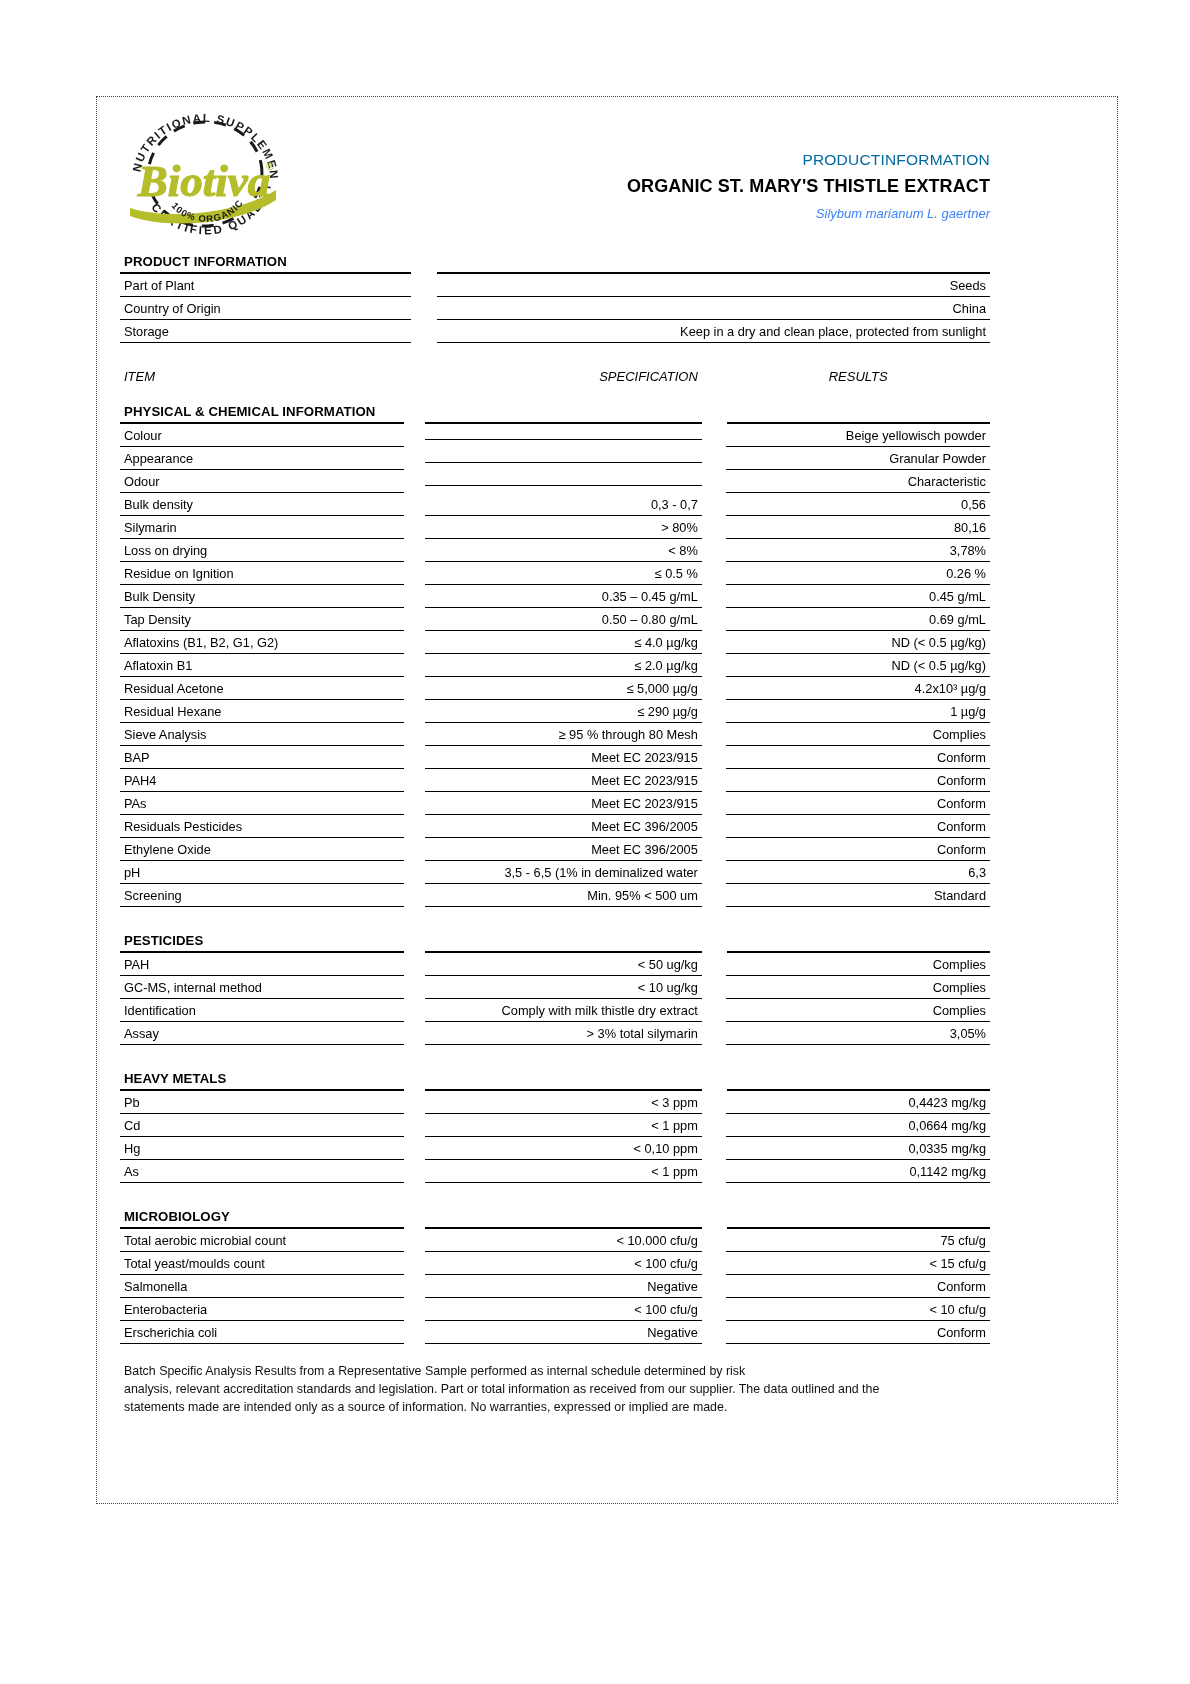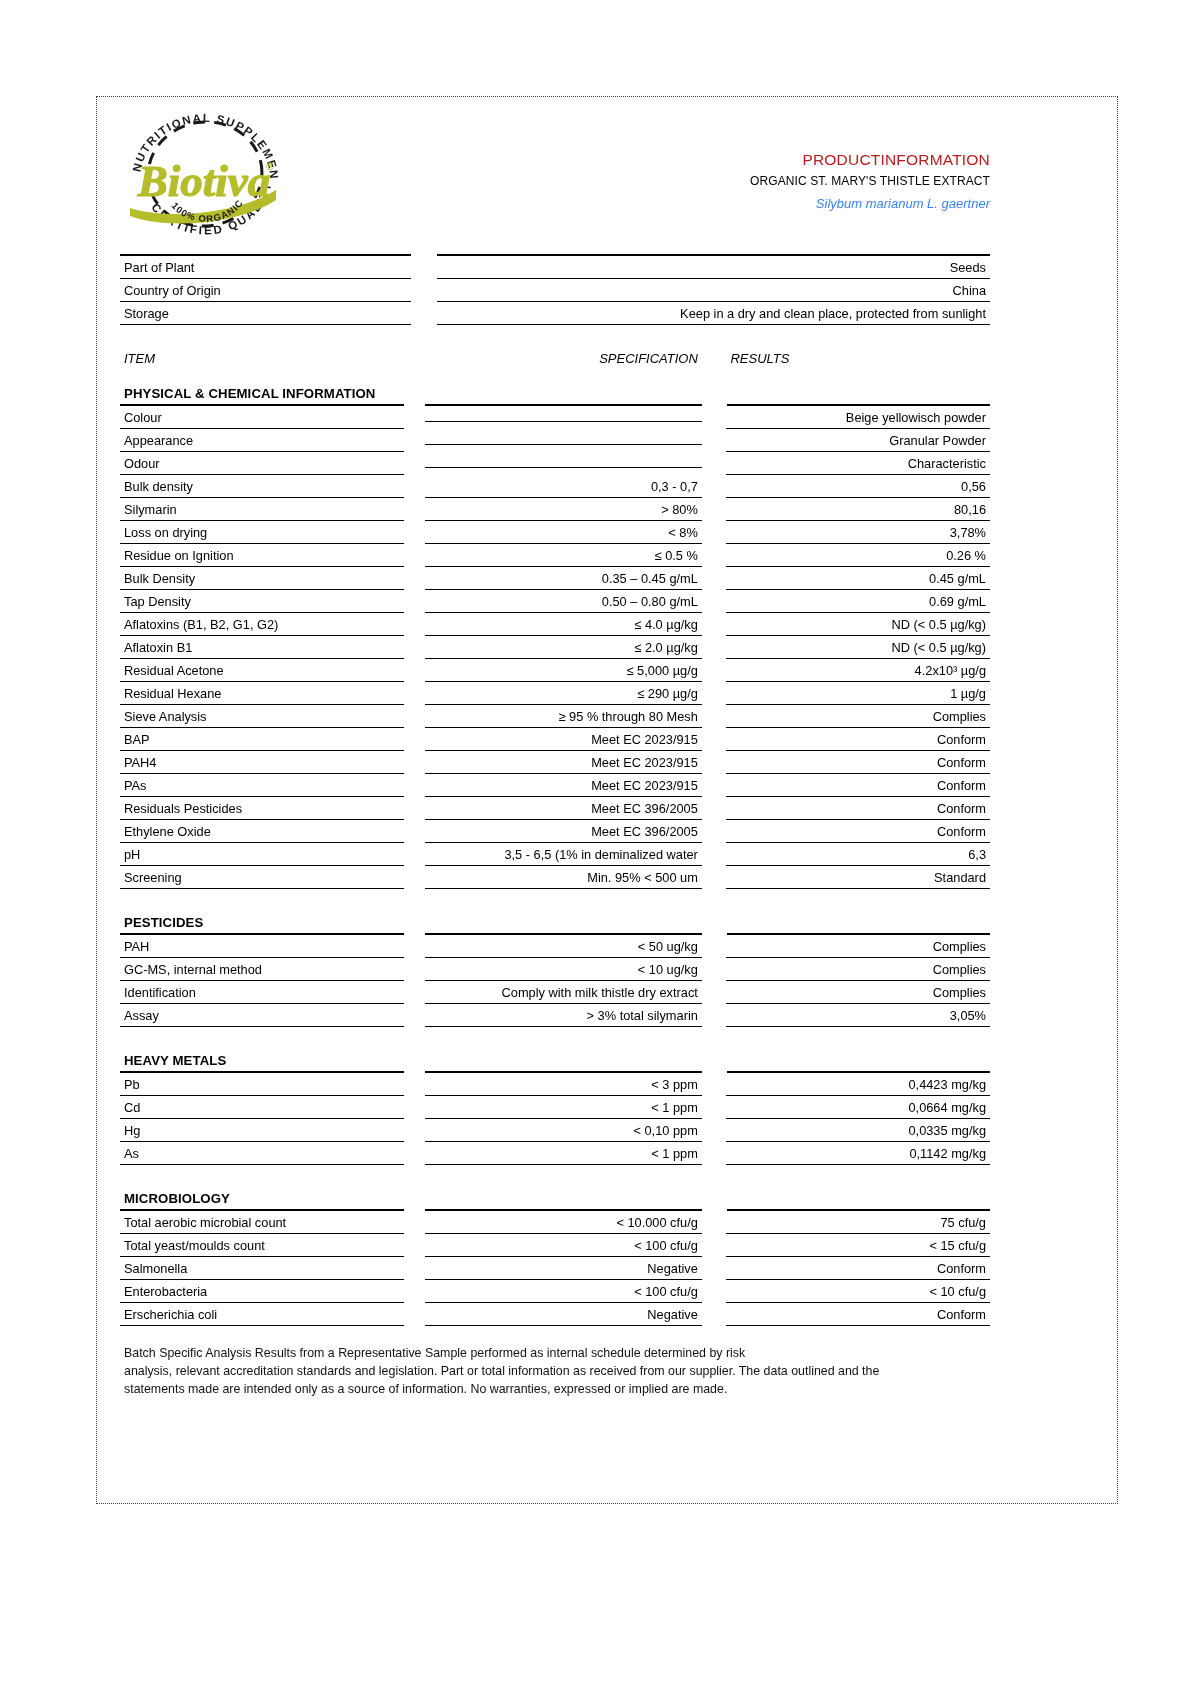"PRODUCTINFORMATION" .title-product-info { color: #b91c1c -> #0369a1 }
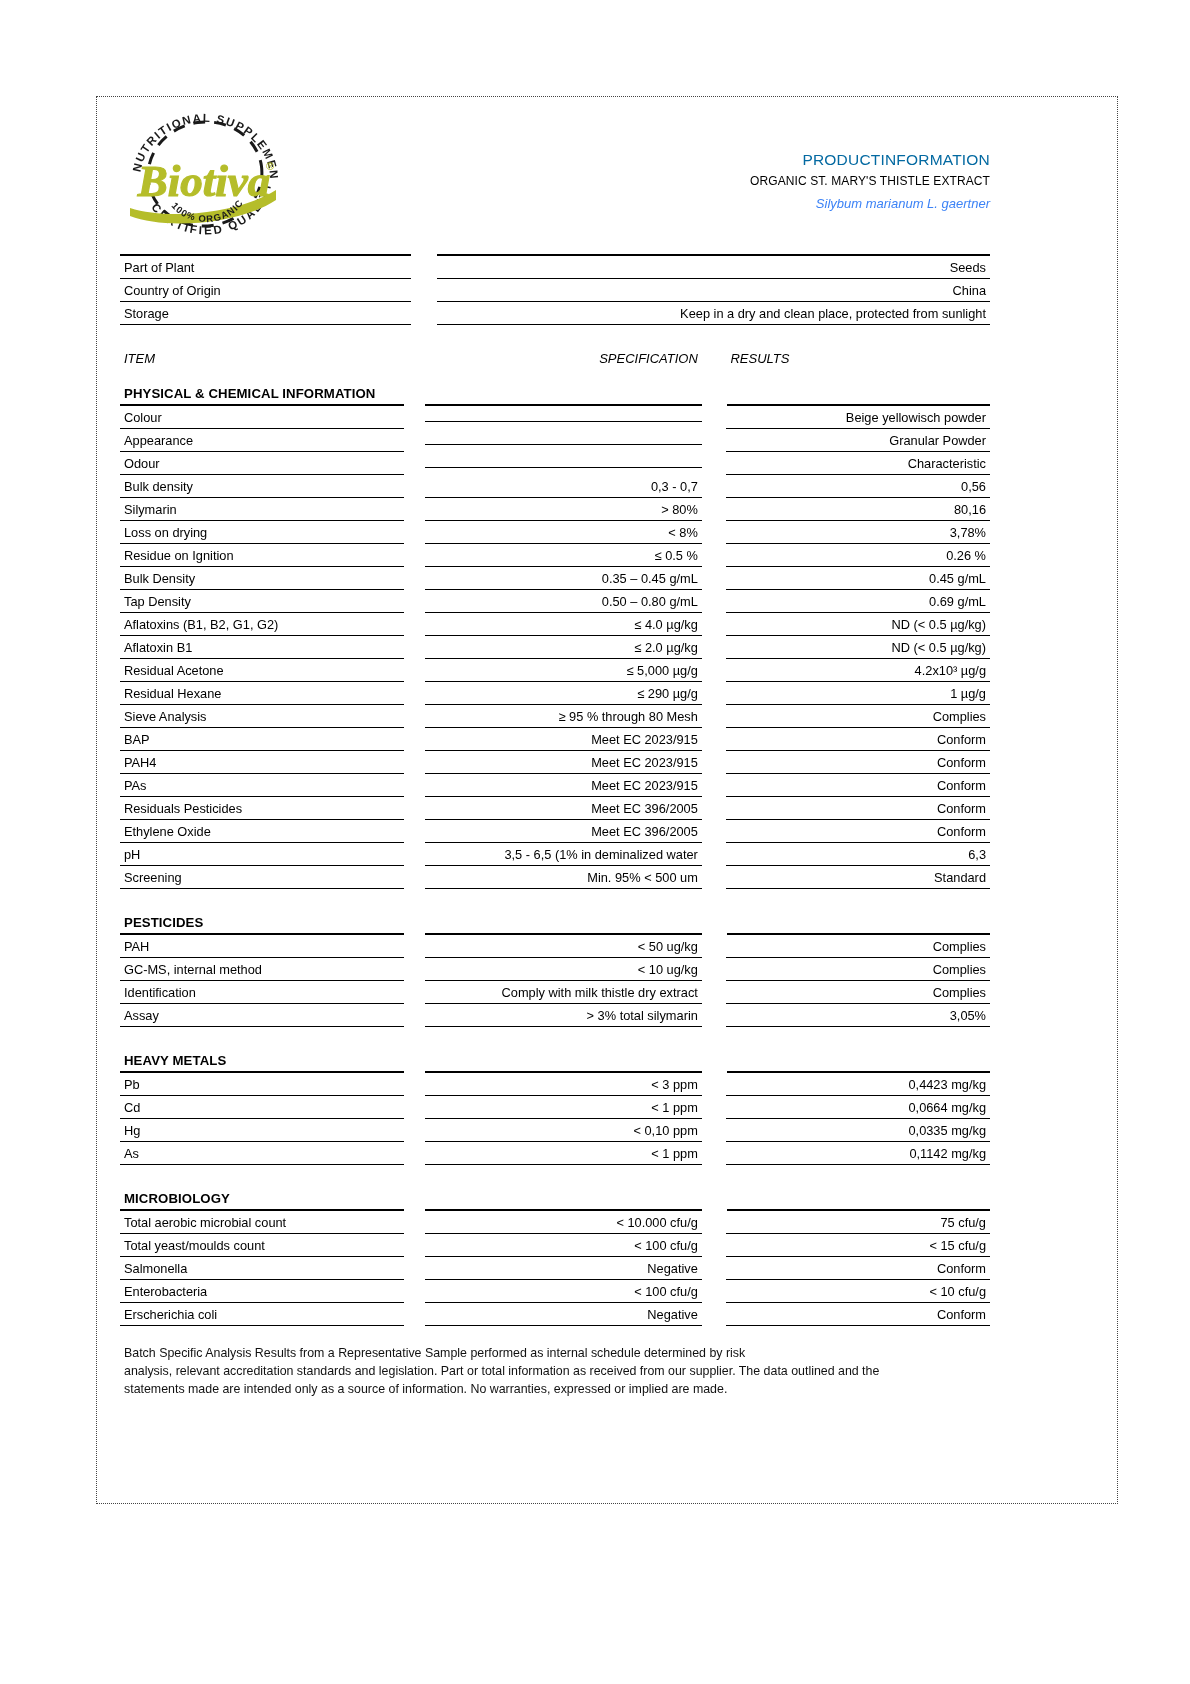"ORGANIC ST. MARY'S THISTLE EXTRACT" .title-main { font-size: 12px -> 18px; font-weight: normal -> bold }
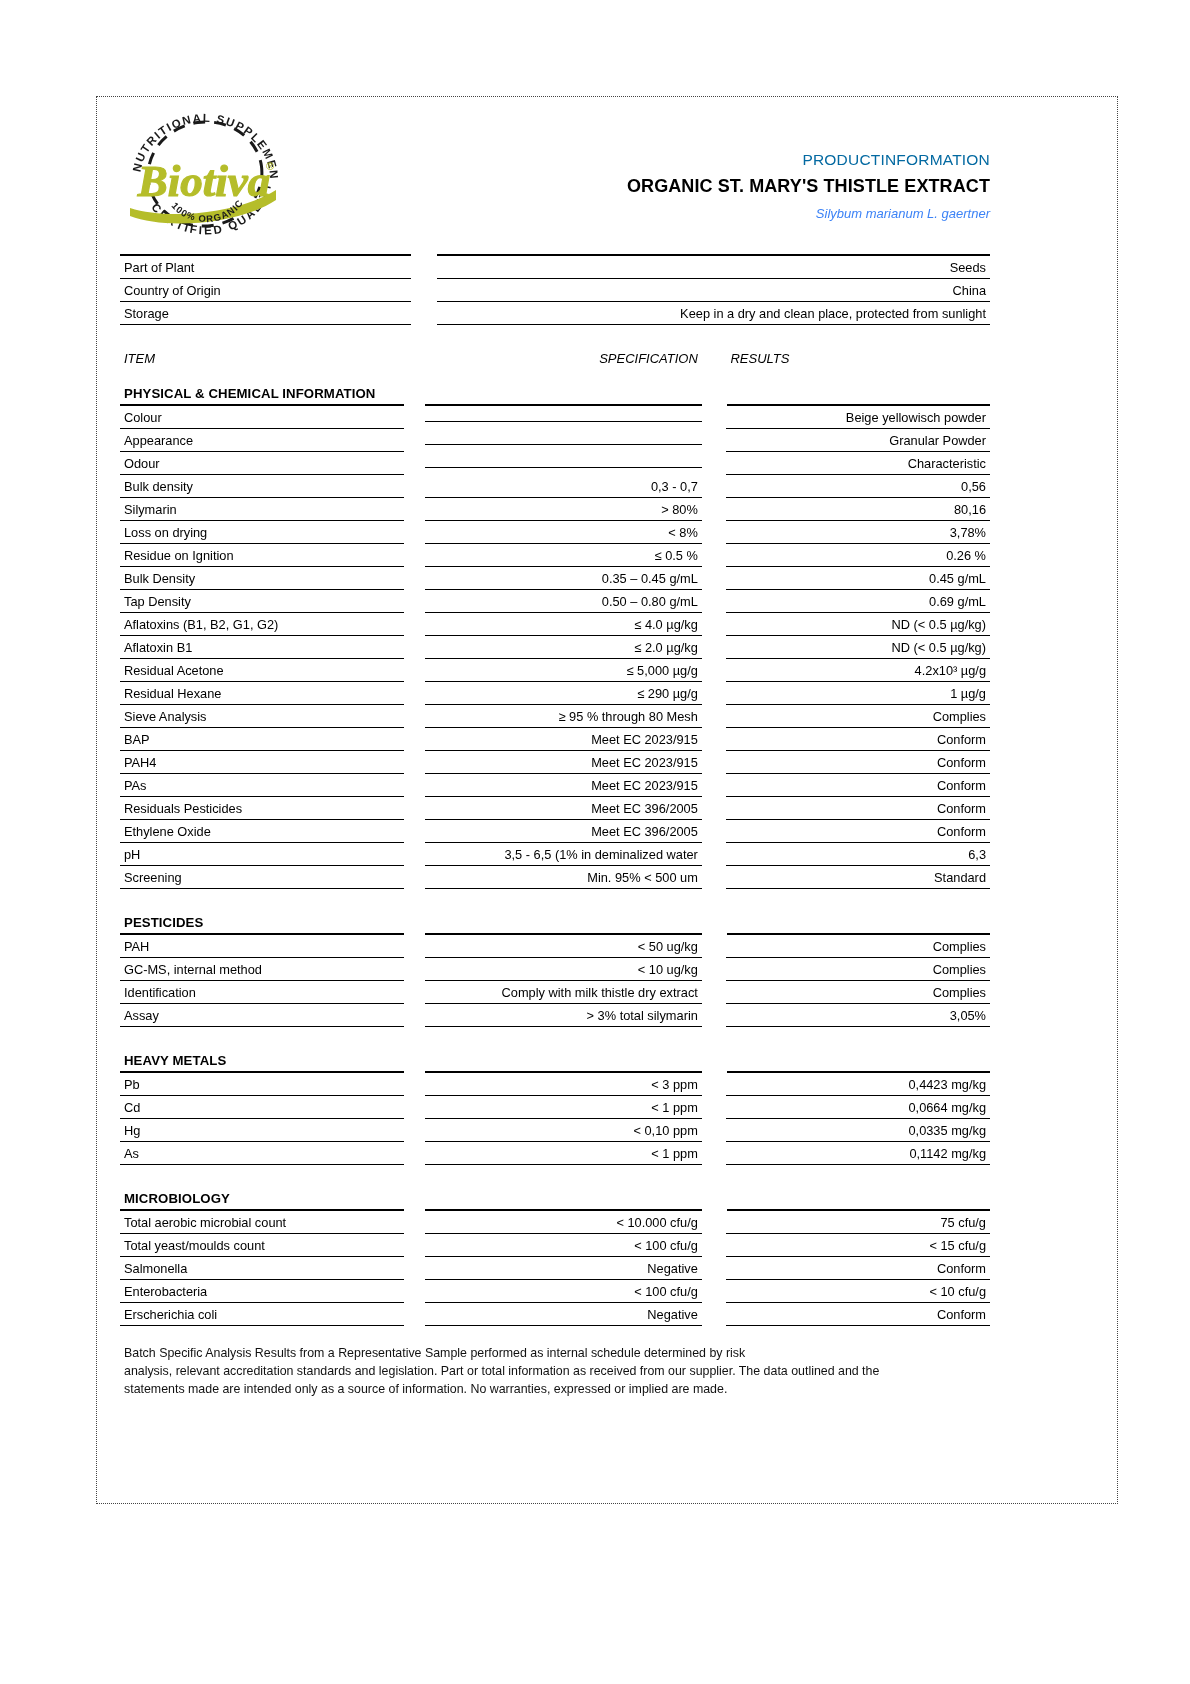"PRODUCT INFORMATION" div.section-title { html: none -> <div>PRODUCT INFORMATION</div> }
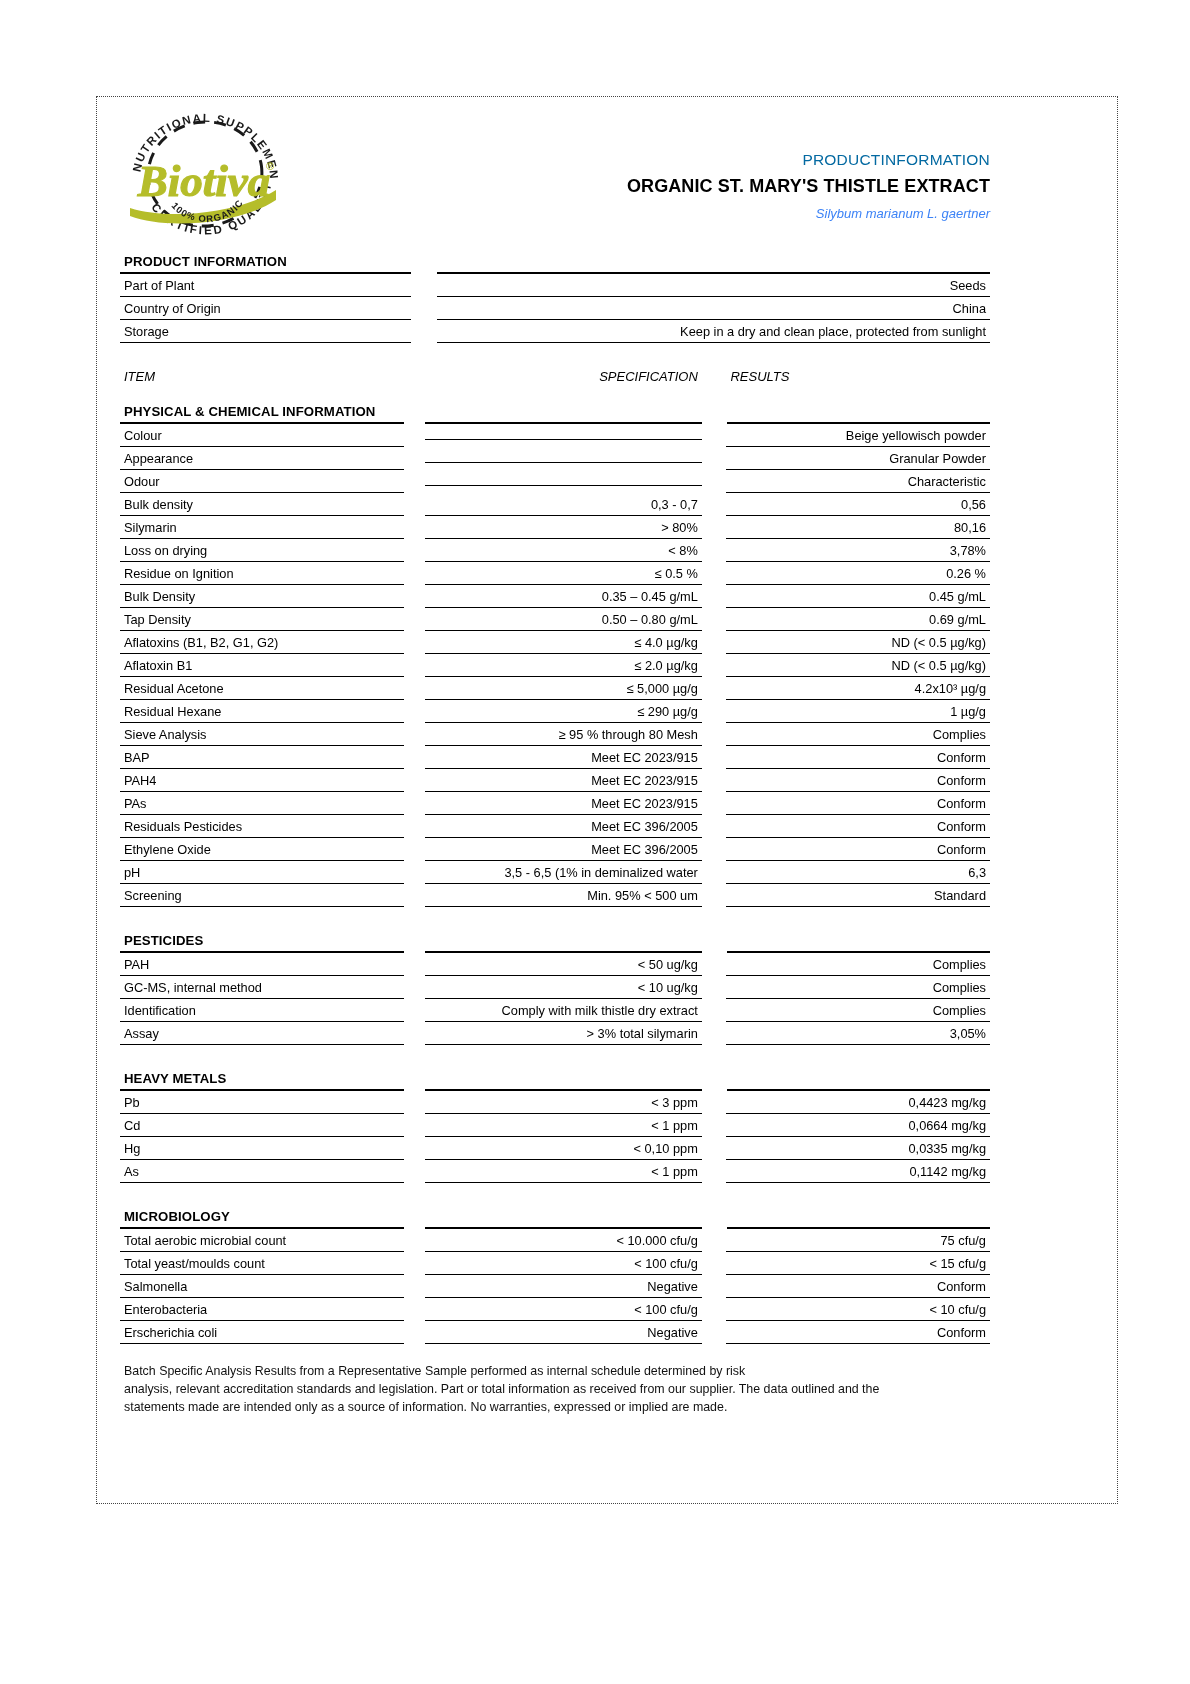"RESULTS" .colhead .h.result { text-align: left -> center }
